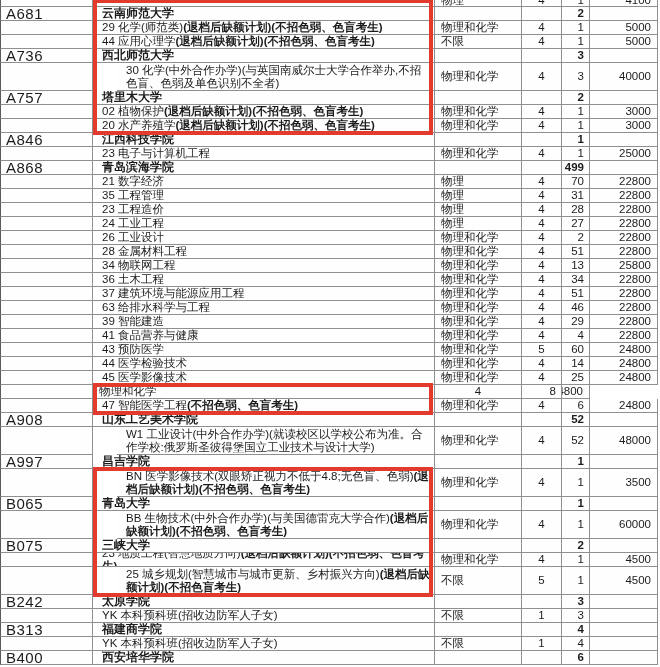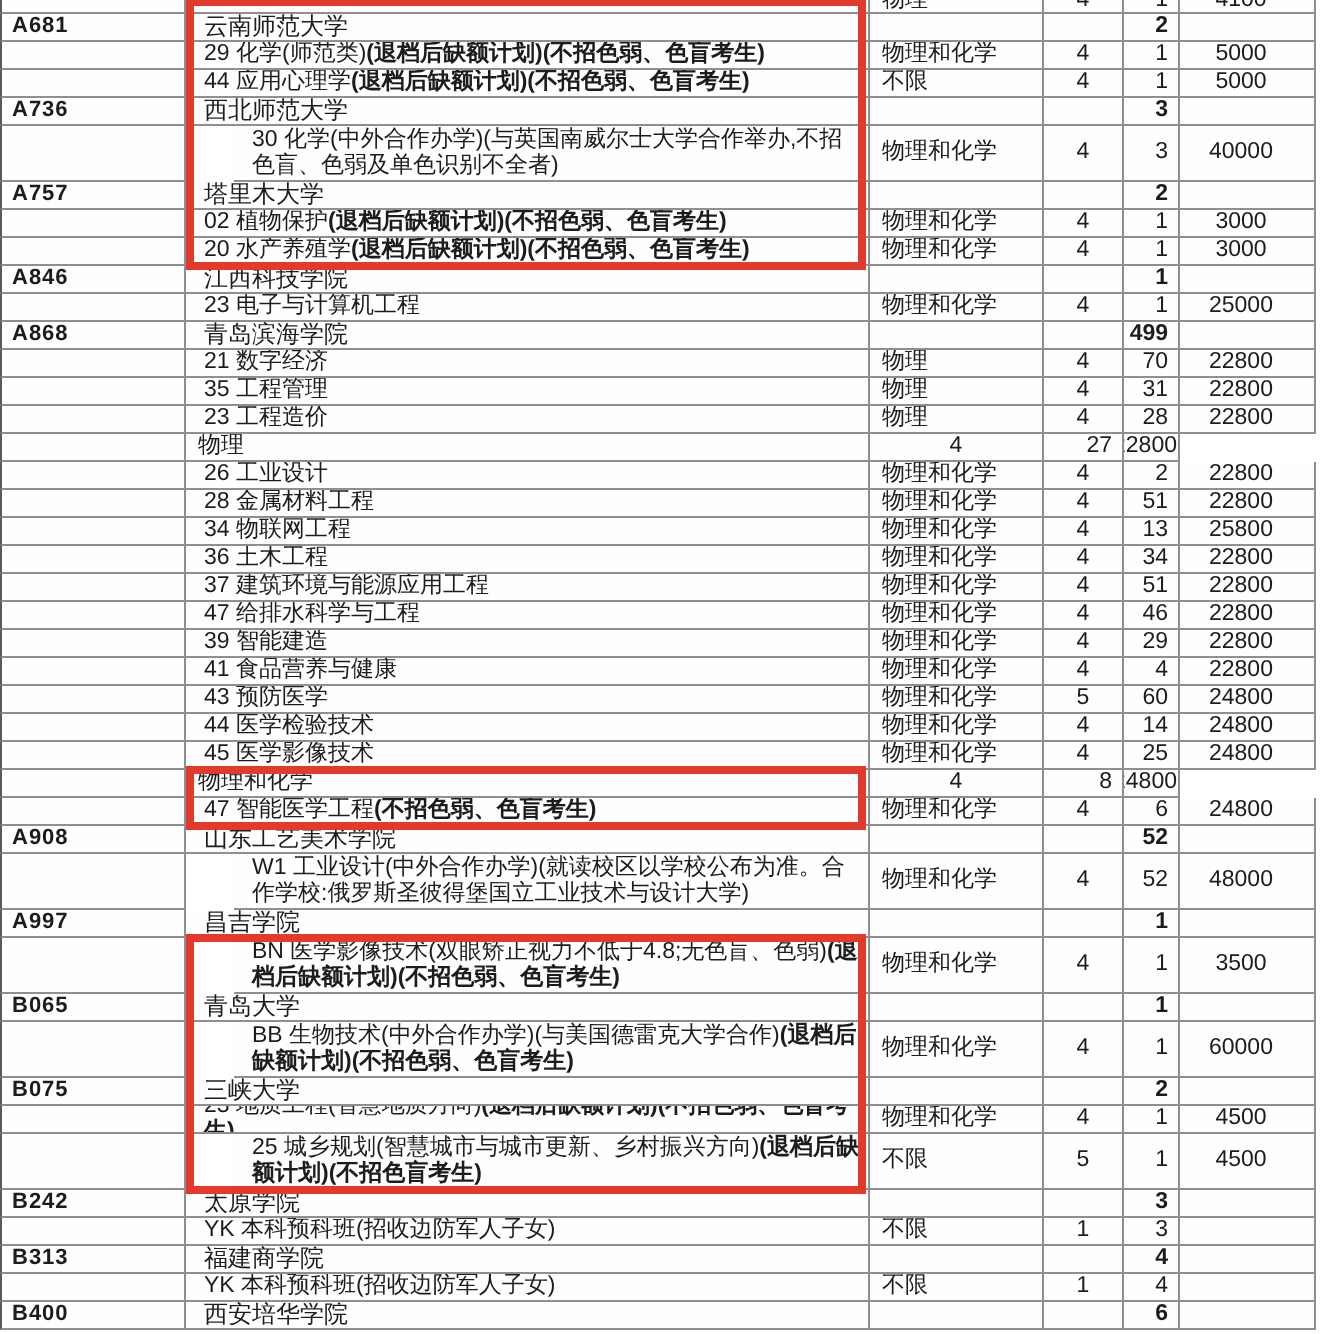"4100" .c-fee { justify-content: center -> flex-end }
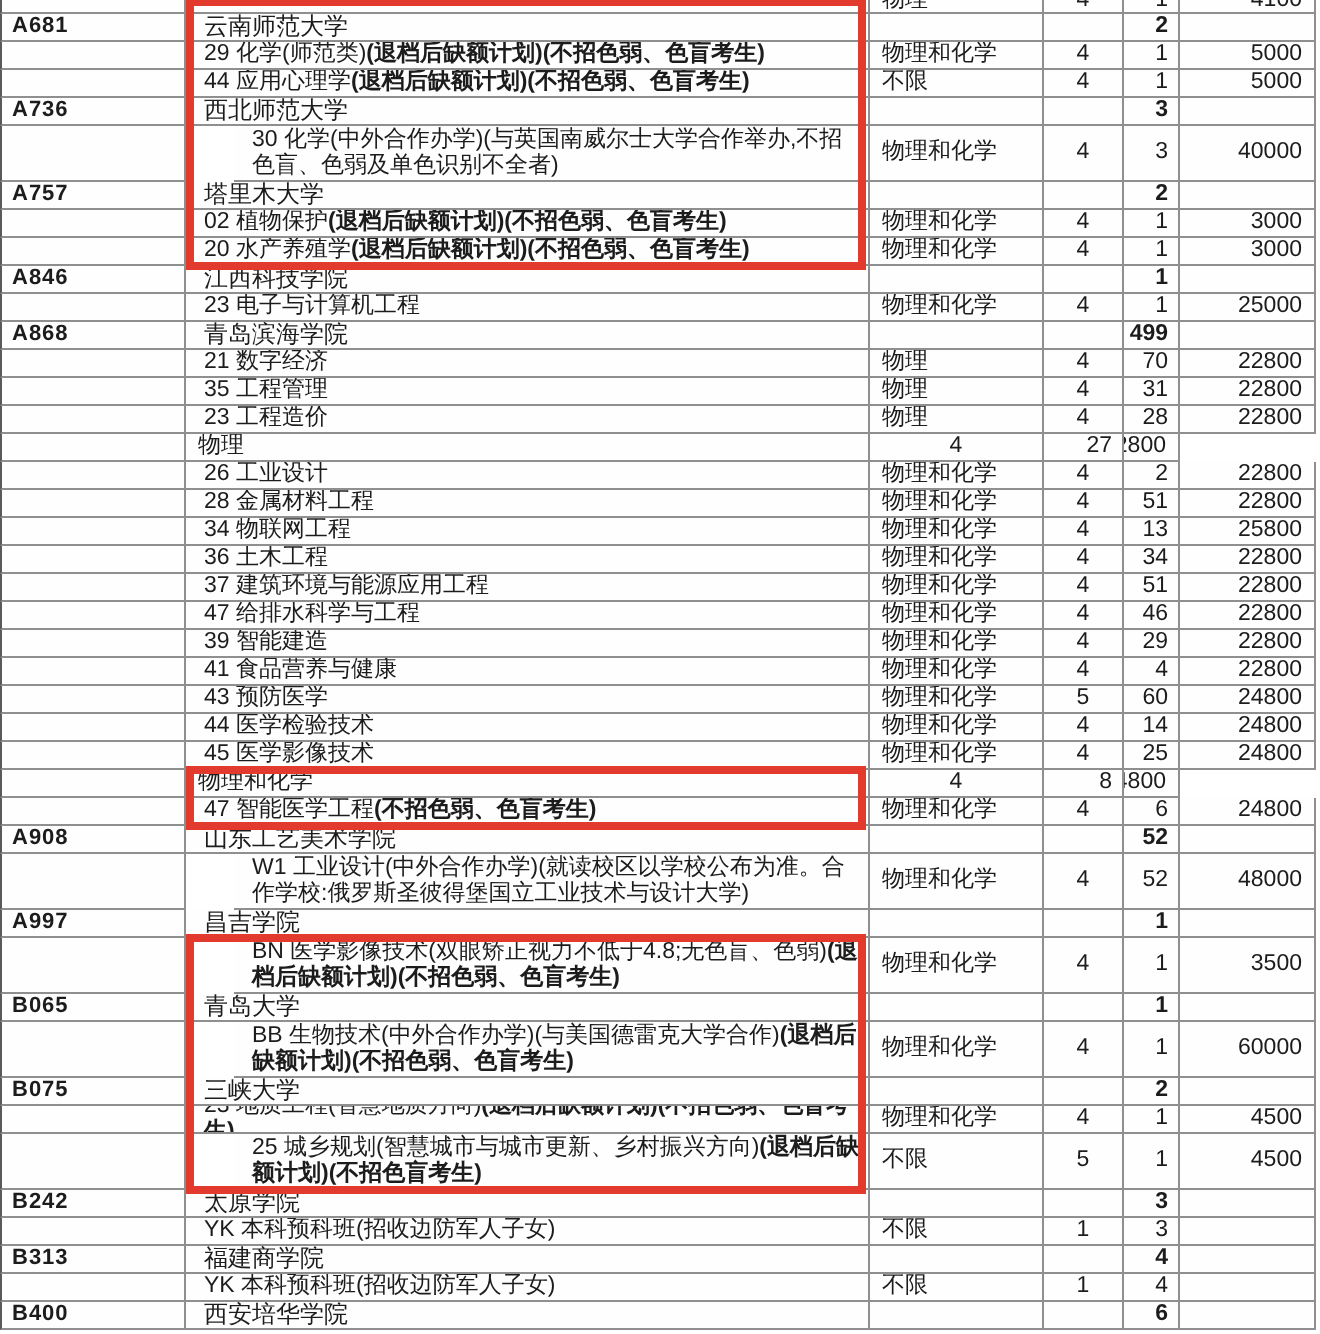"A681" .c-code { font-size: 11px -> 15px; font-weight: bold -> normal }
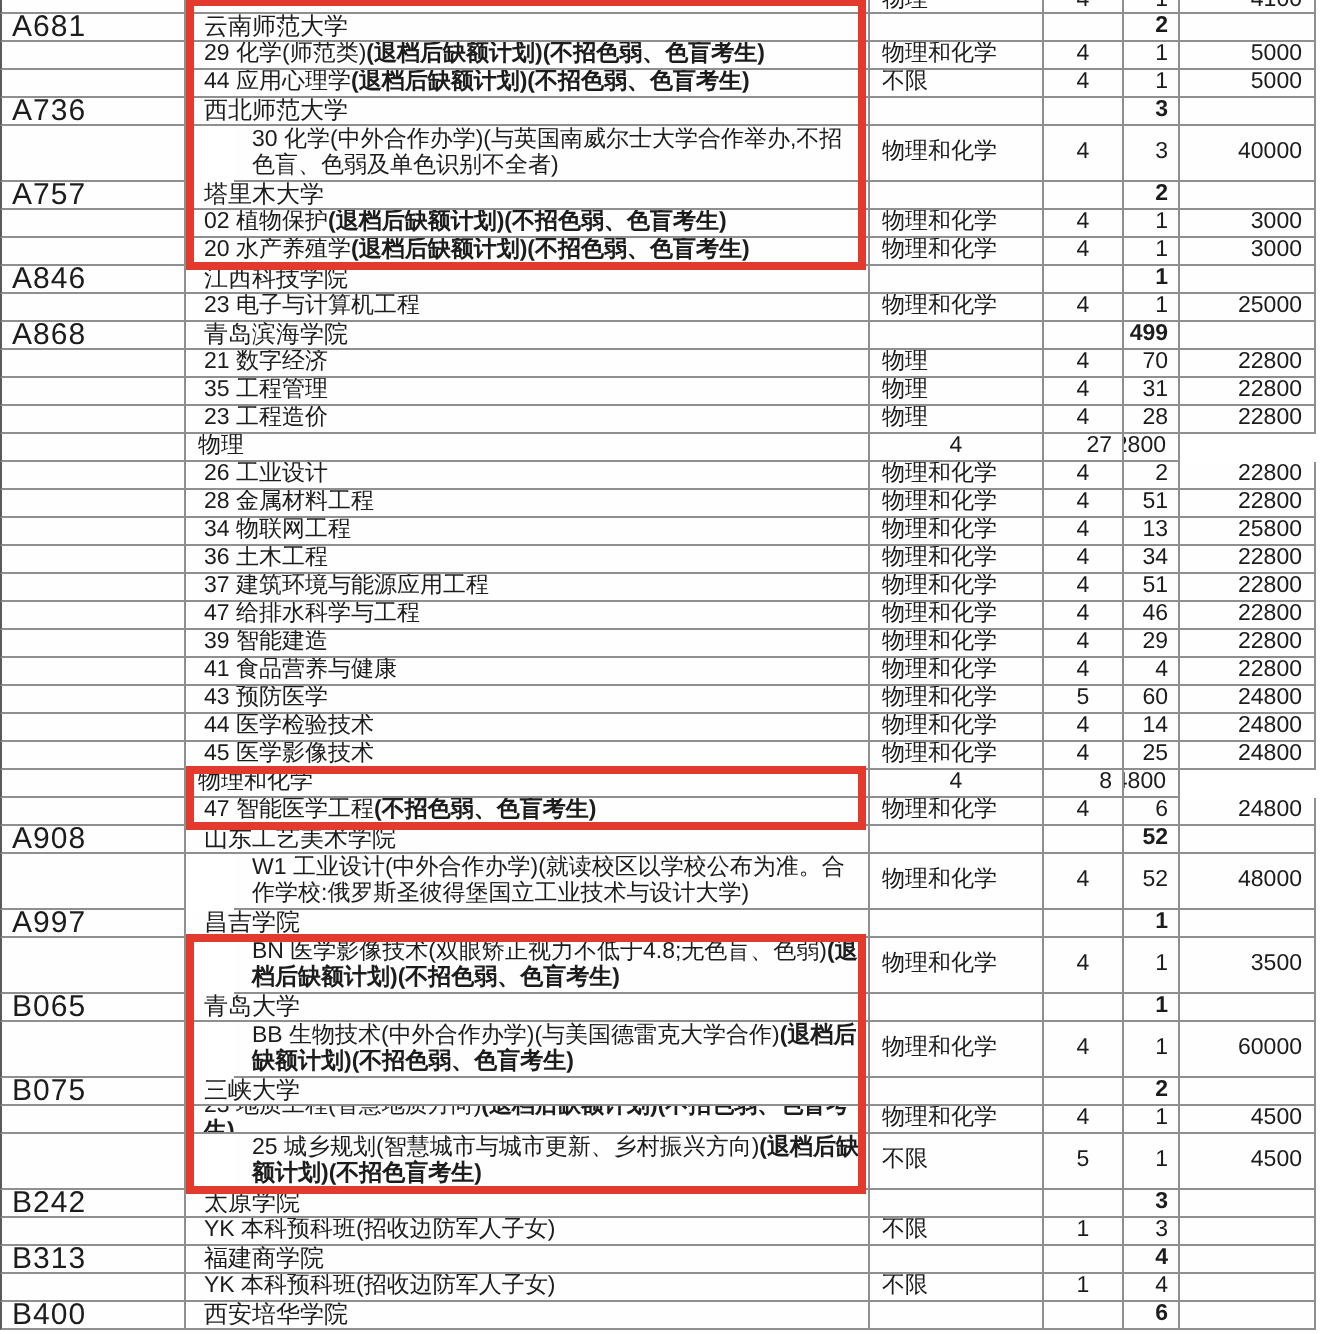"云南师范大学" .college .c-major { font-weight: normal -> bold }
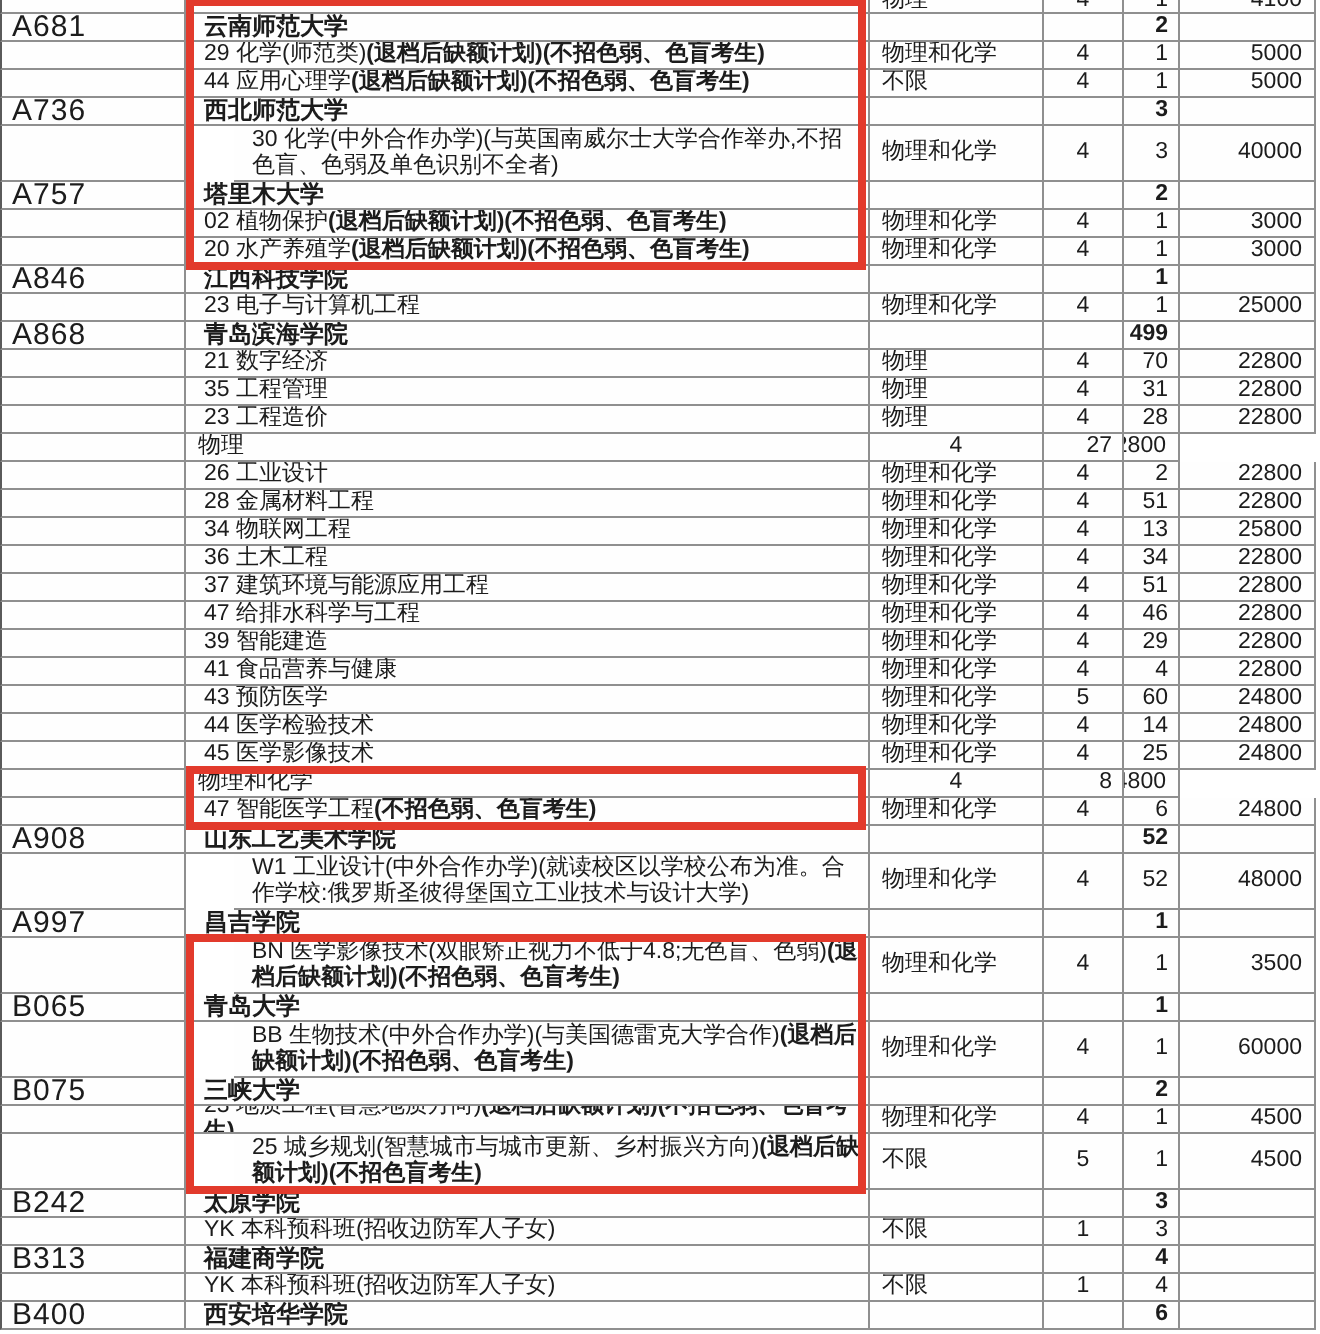"24 工业工程" div.cell { html: none -> <div> <span><span>24 工业工程</span></span> </div> }
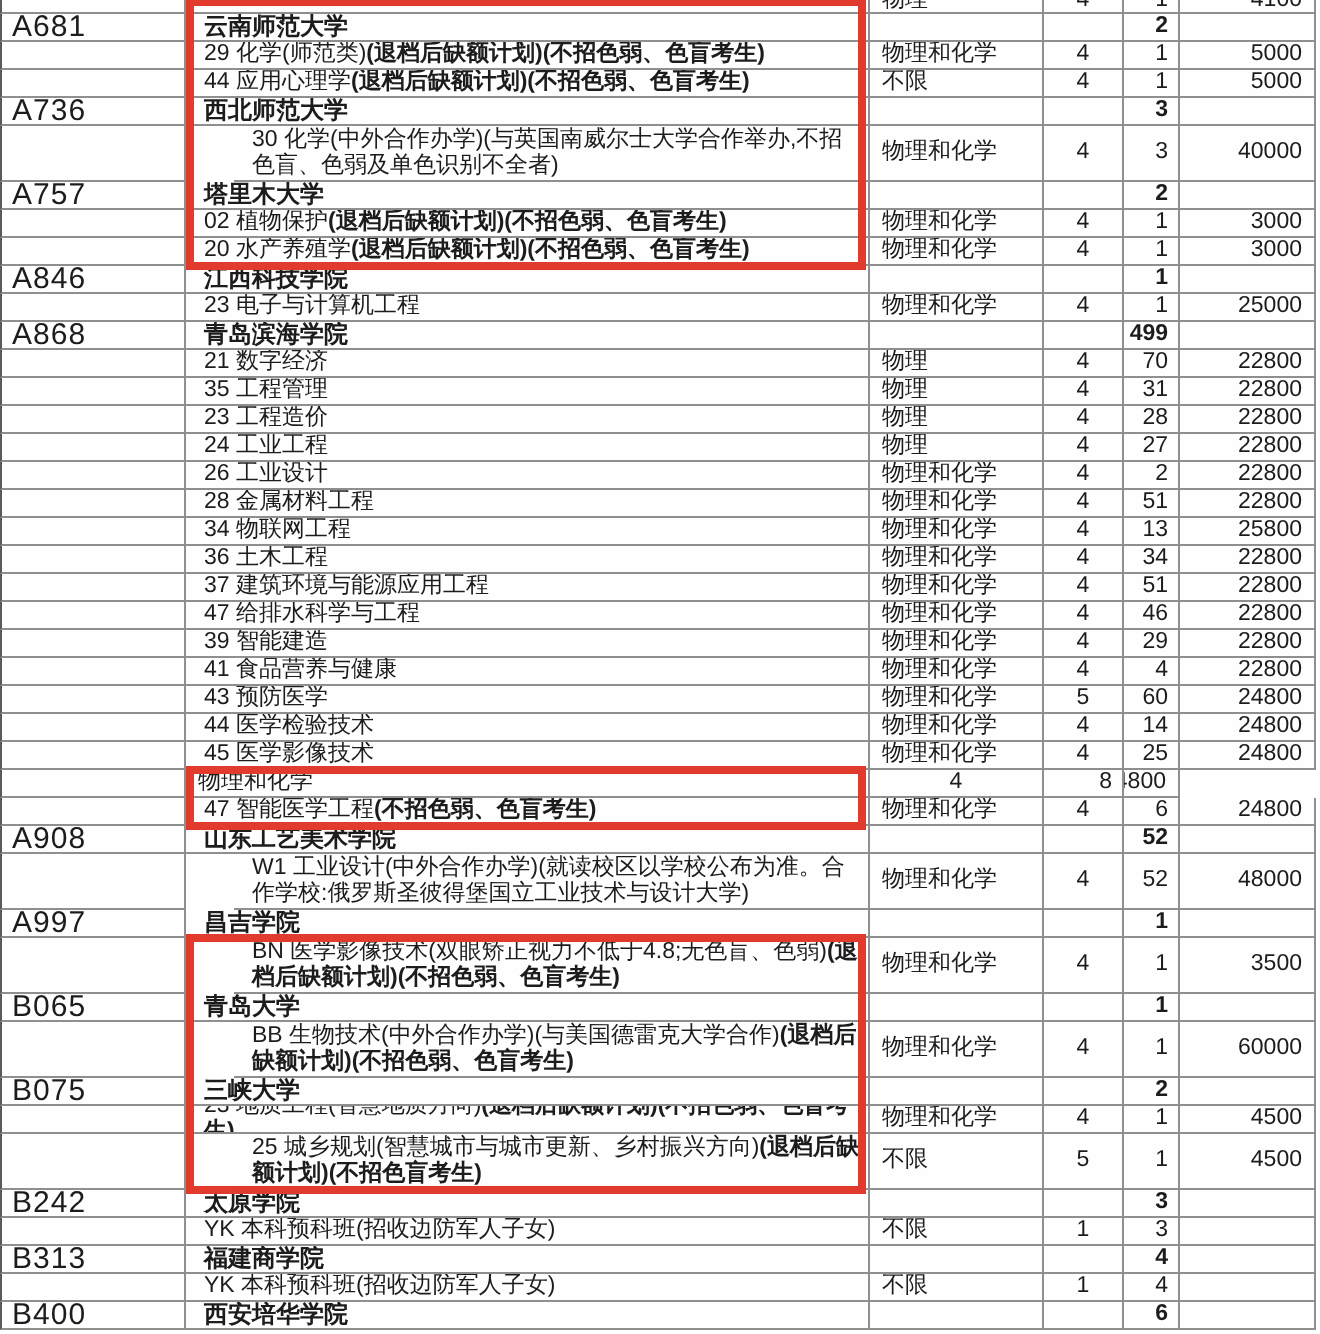"47 给排水科学与工程" span { text: 47 -> 63 }
